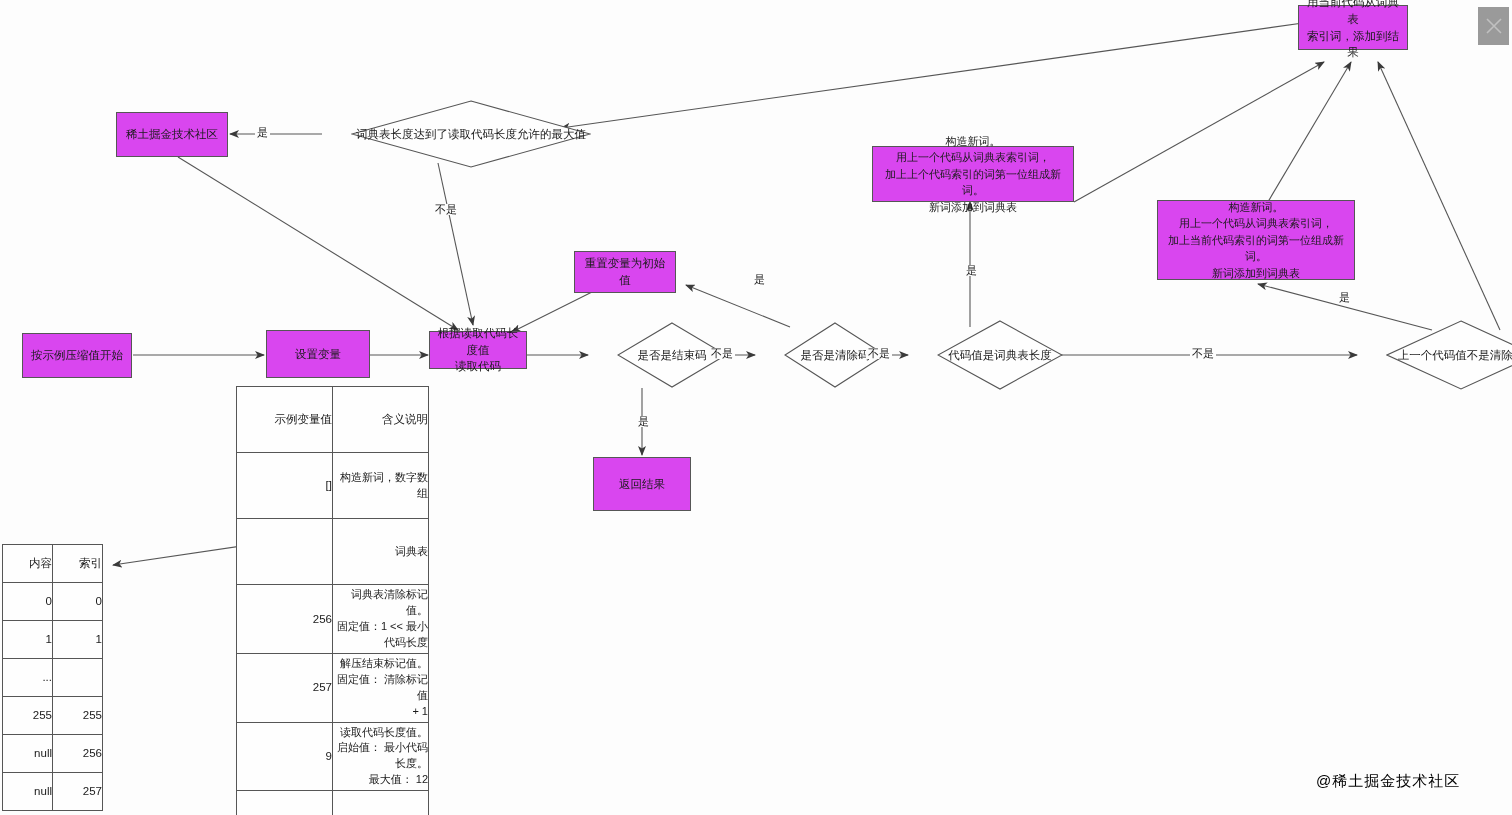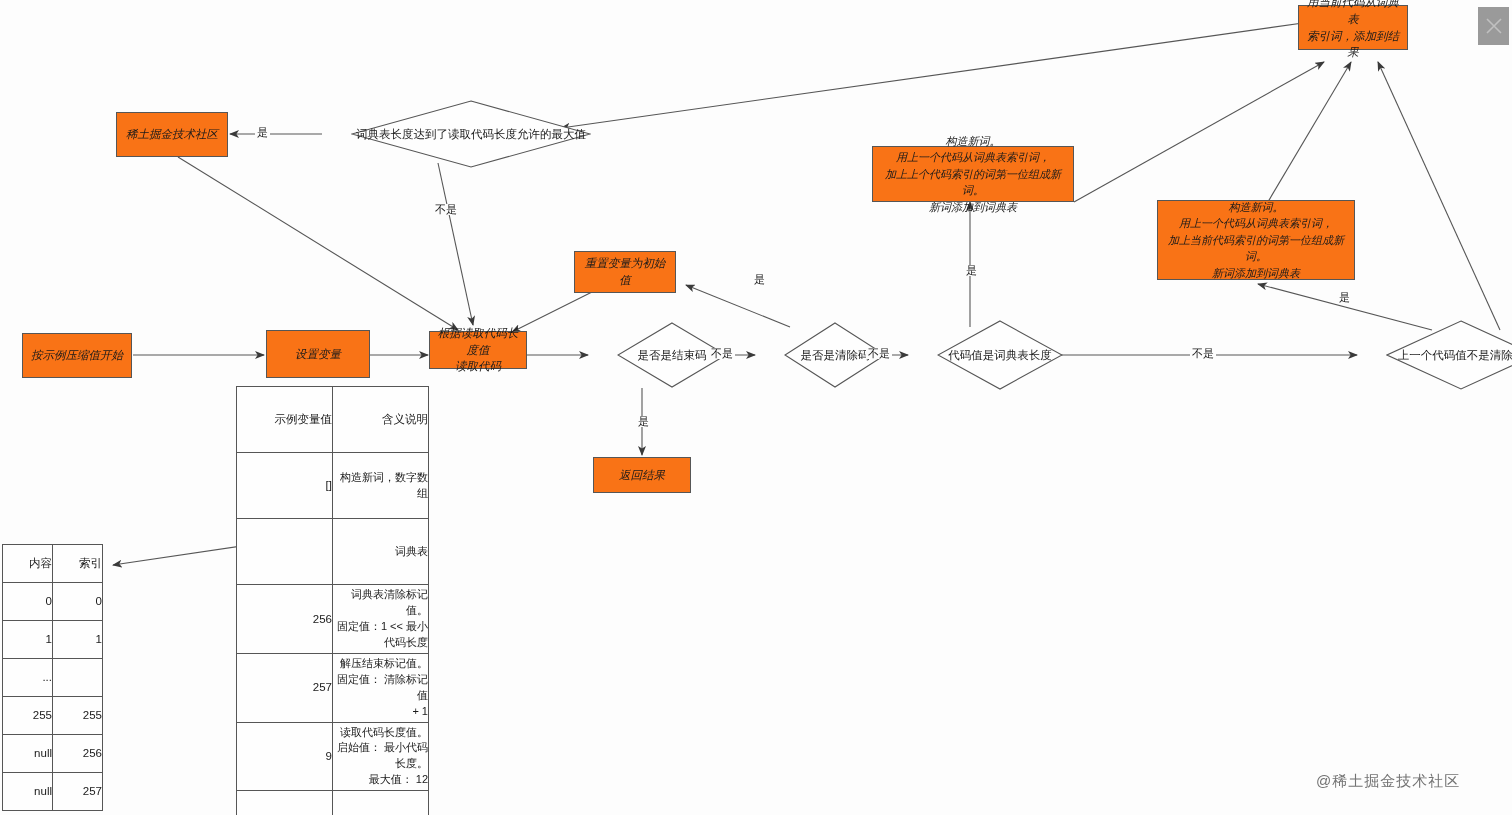"用当前代码从词典表" .proc { background: #f97316 -> #d946ef; font-style: italic -> none }
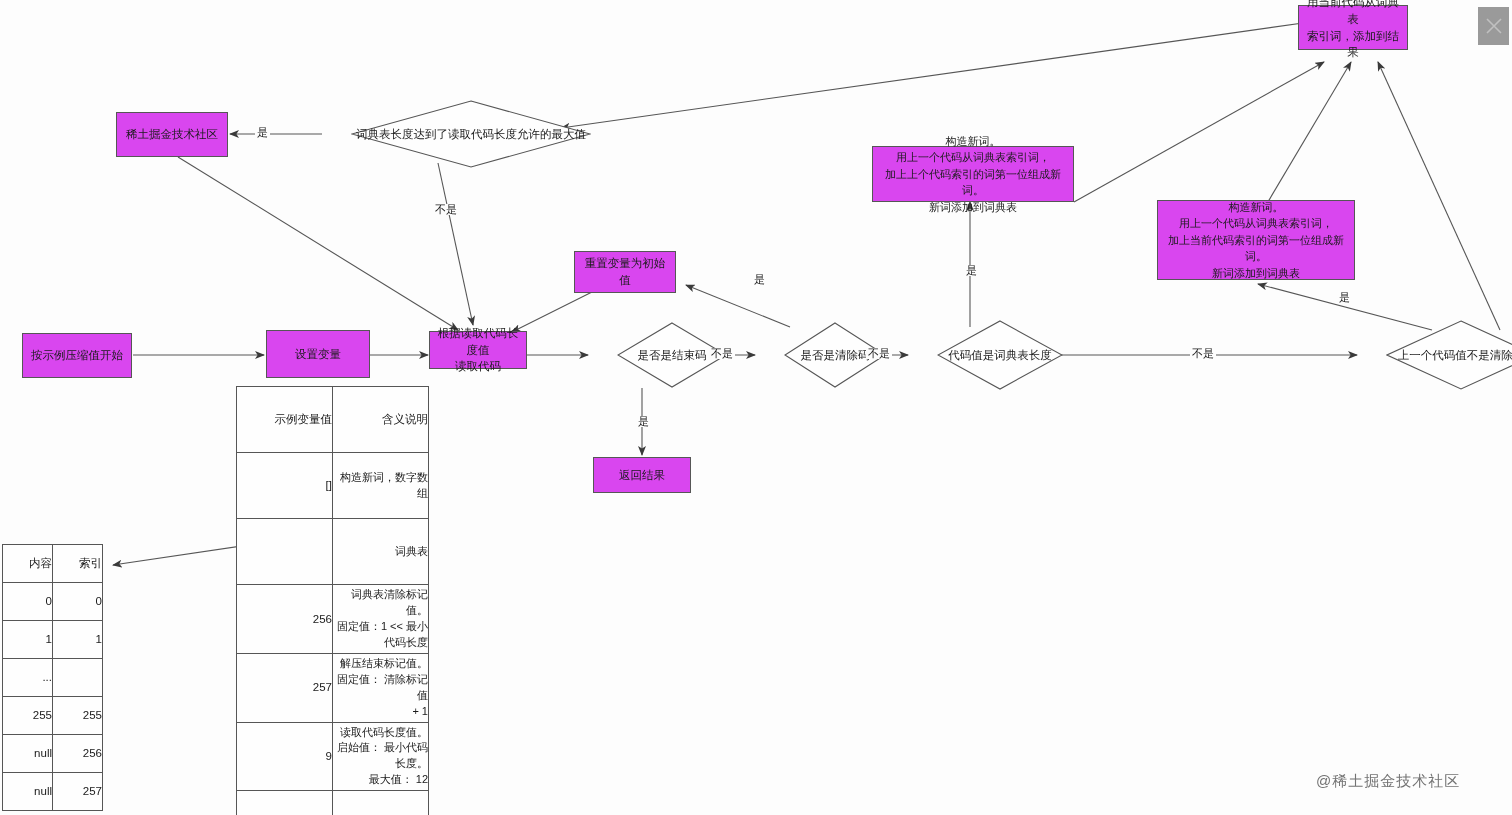"返回结果" div.node { height: 36px -> 54px }
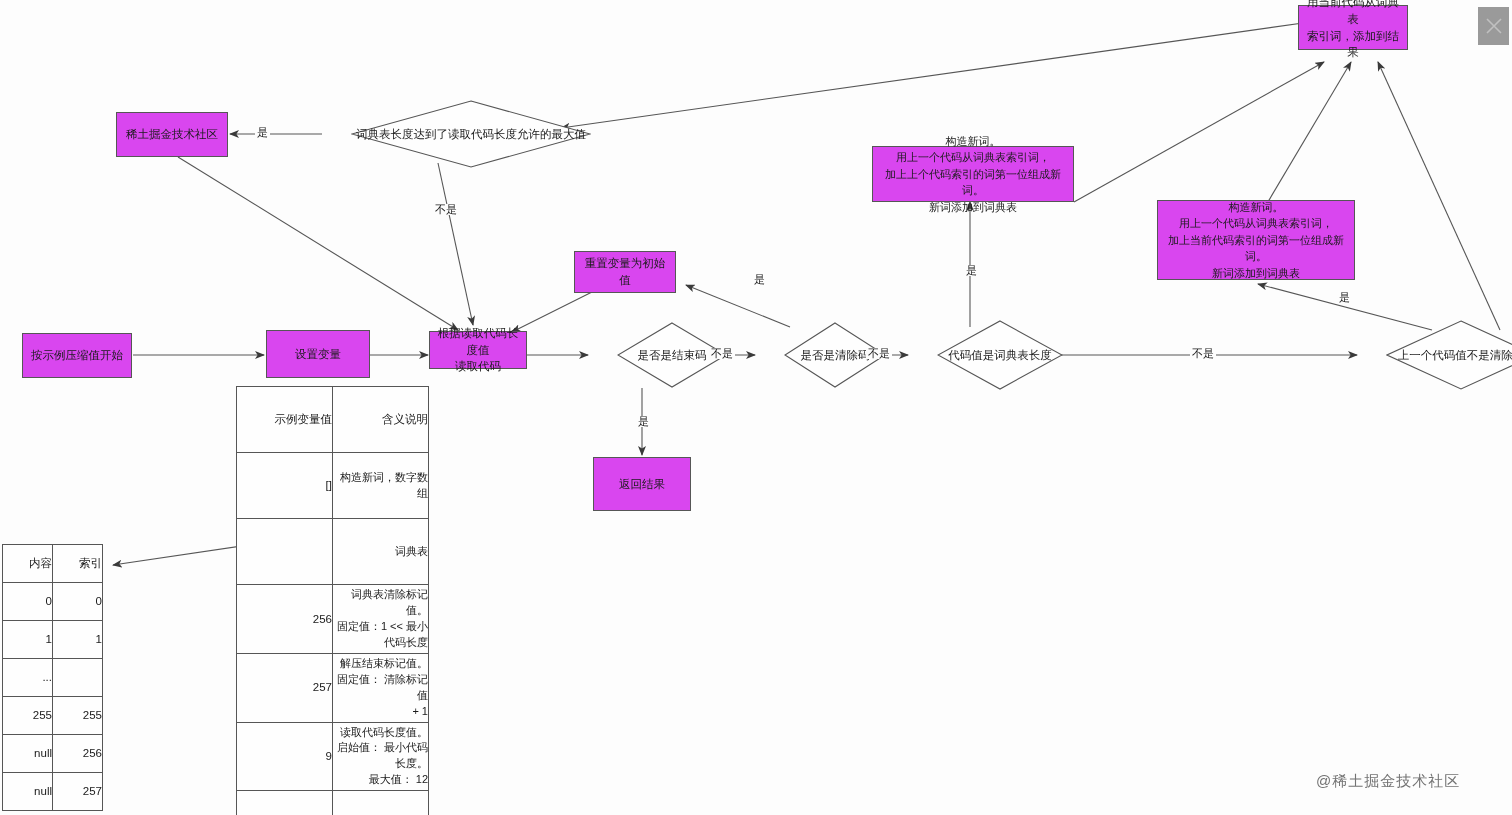"@稀土掘金技术社区" .watermark { color: #737373 -> #000000 }
